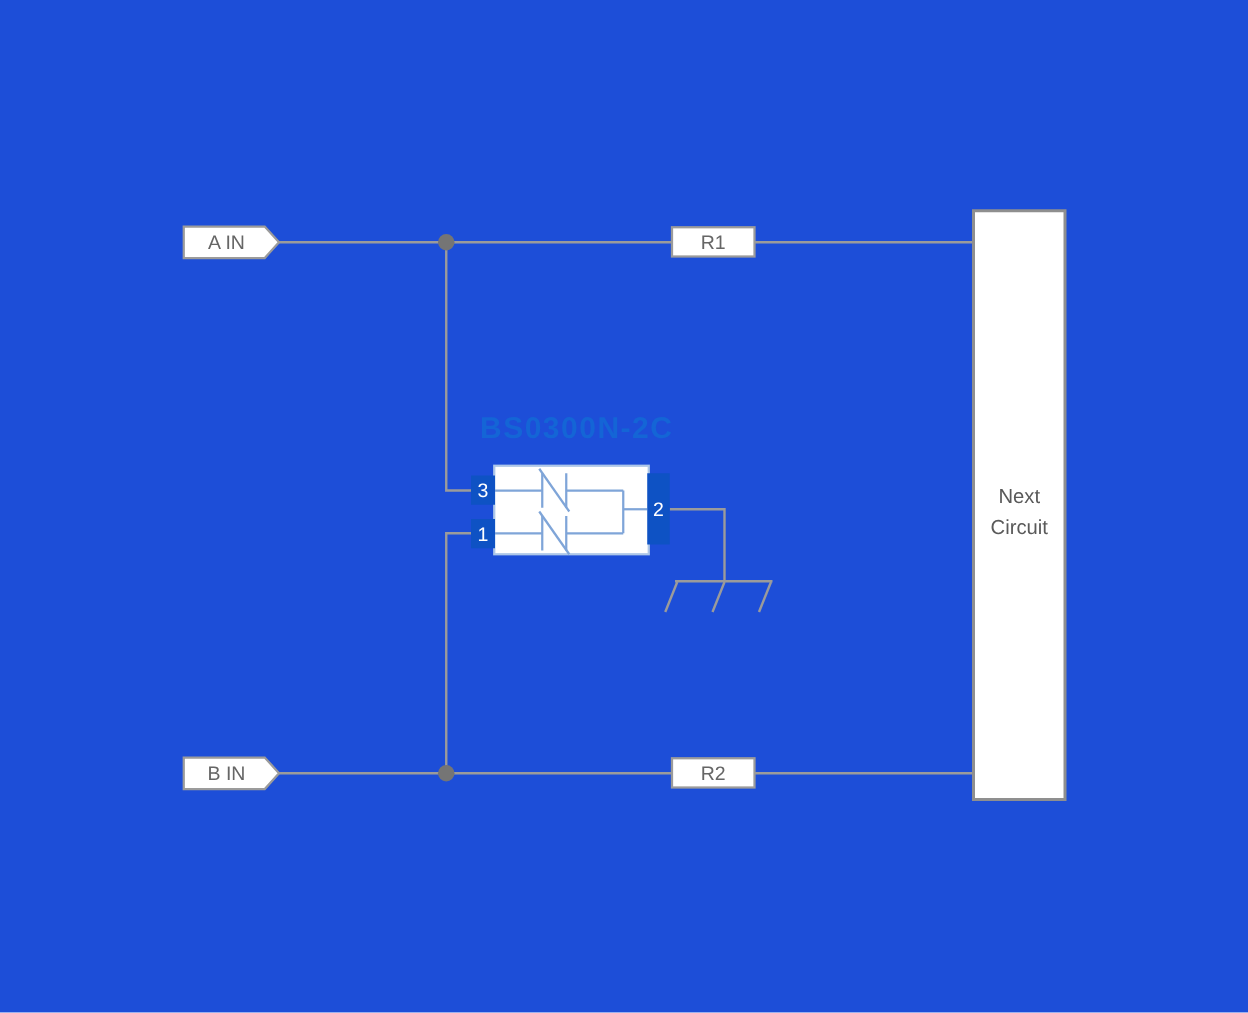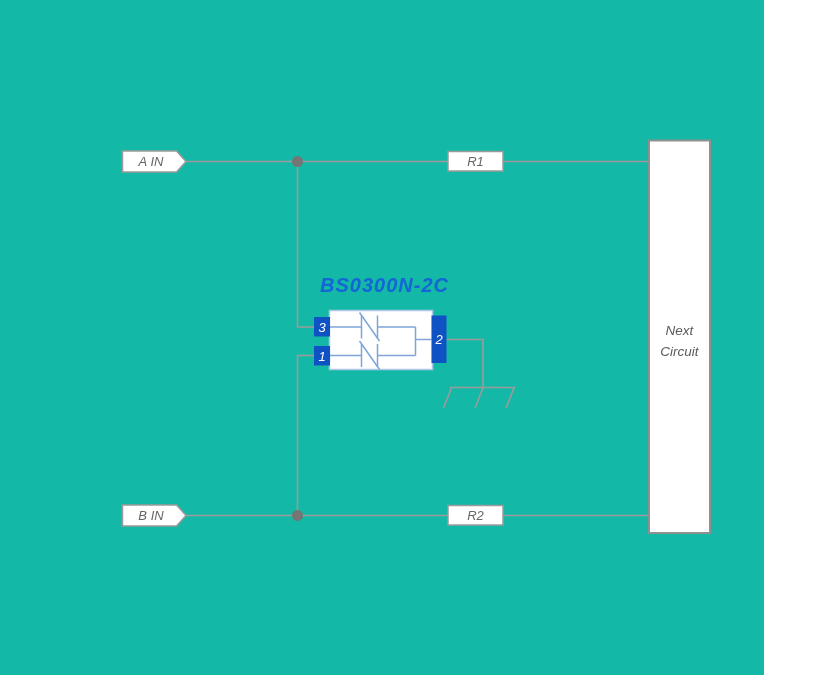"A IN" .canvas { background: #14b8a6 -> #1d4ed8; font-style: italic -> none; width: 764px -> 832px }
